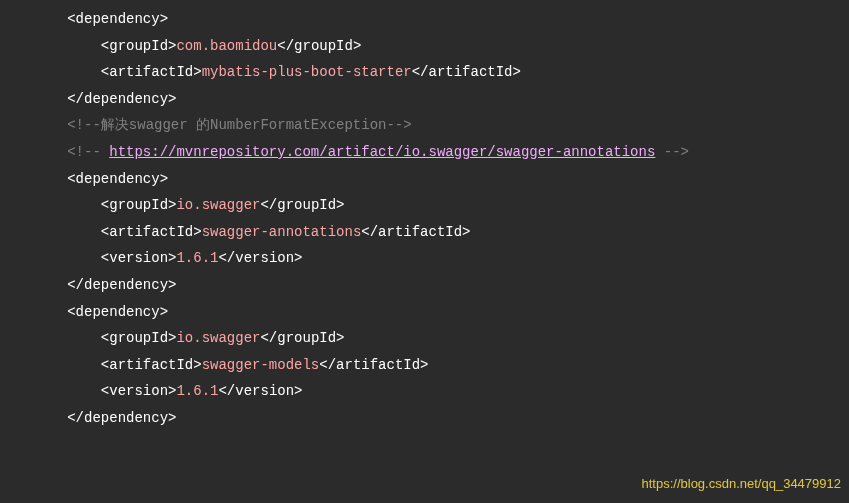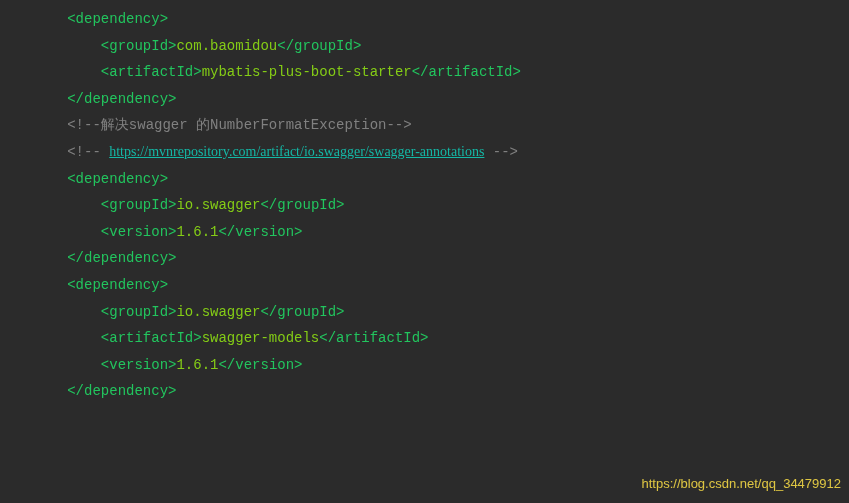"<dependency>" .tag { color: #22c55e -> #ffffff }
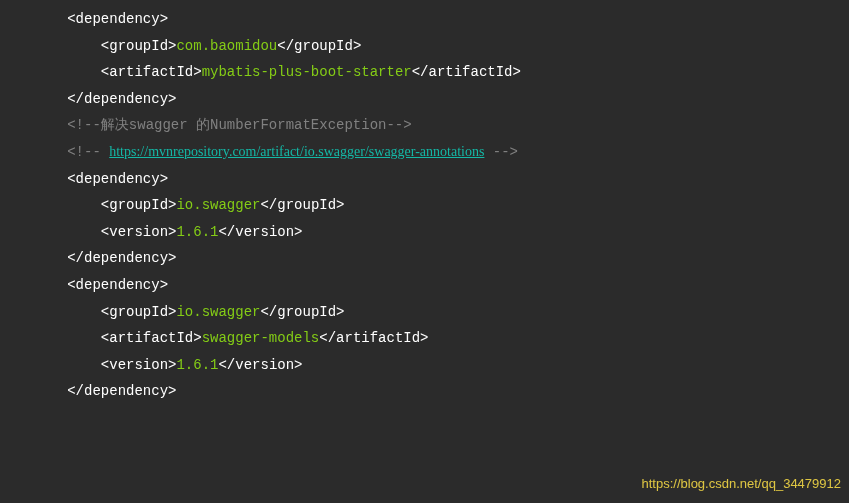"com.baomidou" .text { color: #84cc16 -> #fca5a5 }
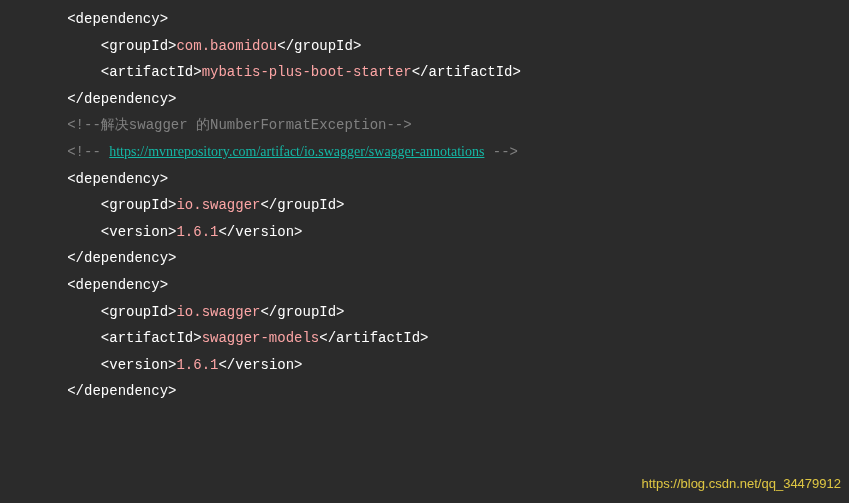"https://mvnrepository.com/artifact/io.sw" .comment-link { color: #14b8a6 -> #f0abfc; font-family: Liberation Serif, serif -> none }
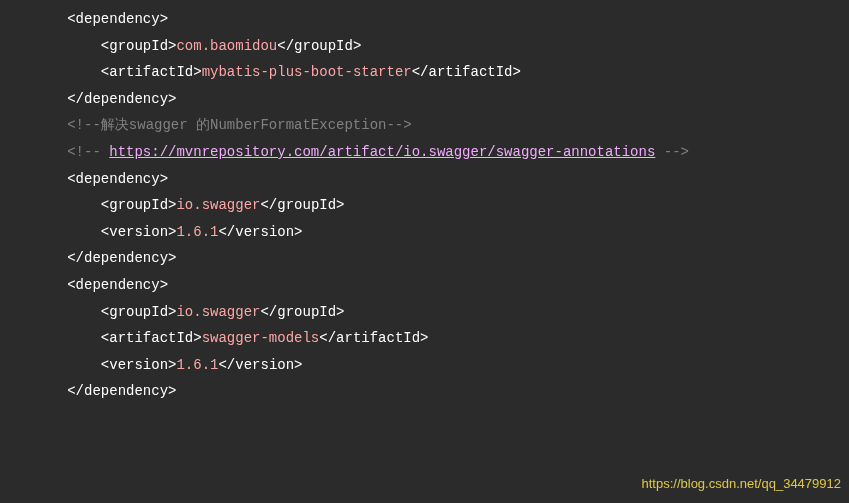"<artifactId>swagger-annotations</artifac" div.line { html: none -> <div><span> </span><span>&lt;artifactId&gt;</span><span>swagger-annotations</span><span>&lt;/artifactId&gt;</span></div> }
